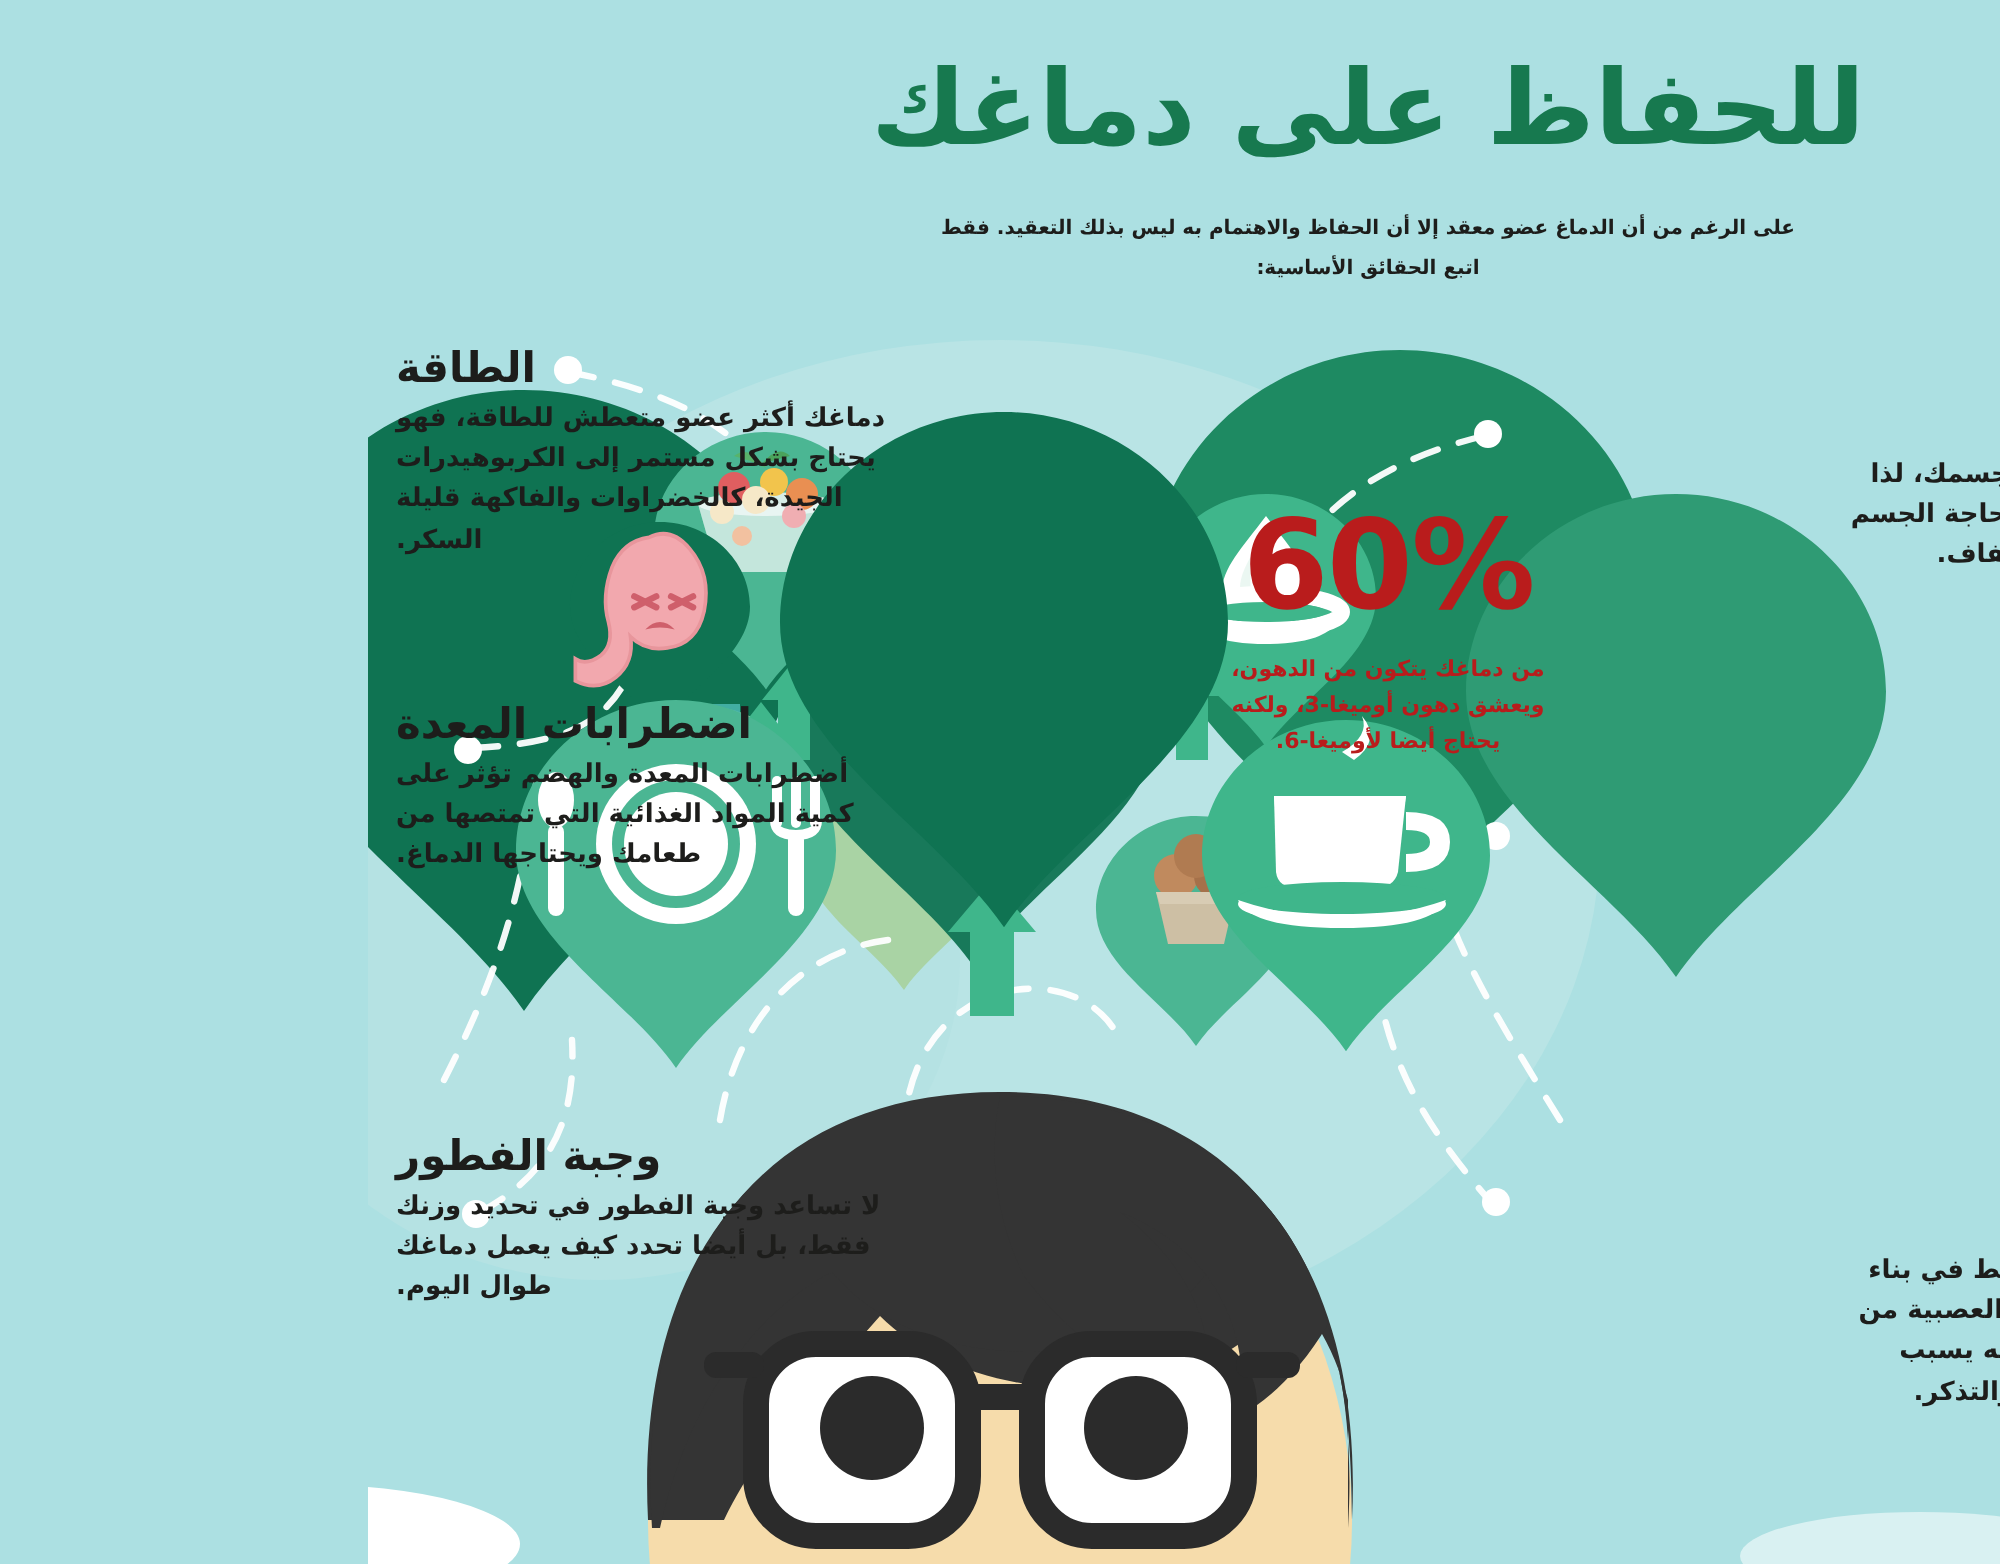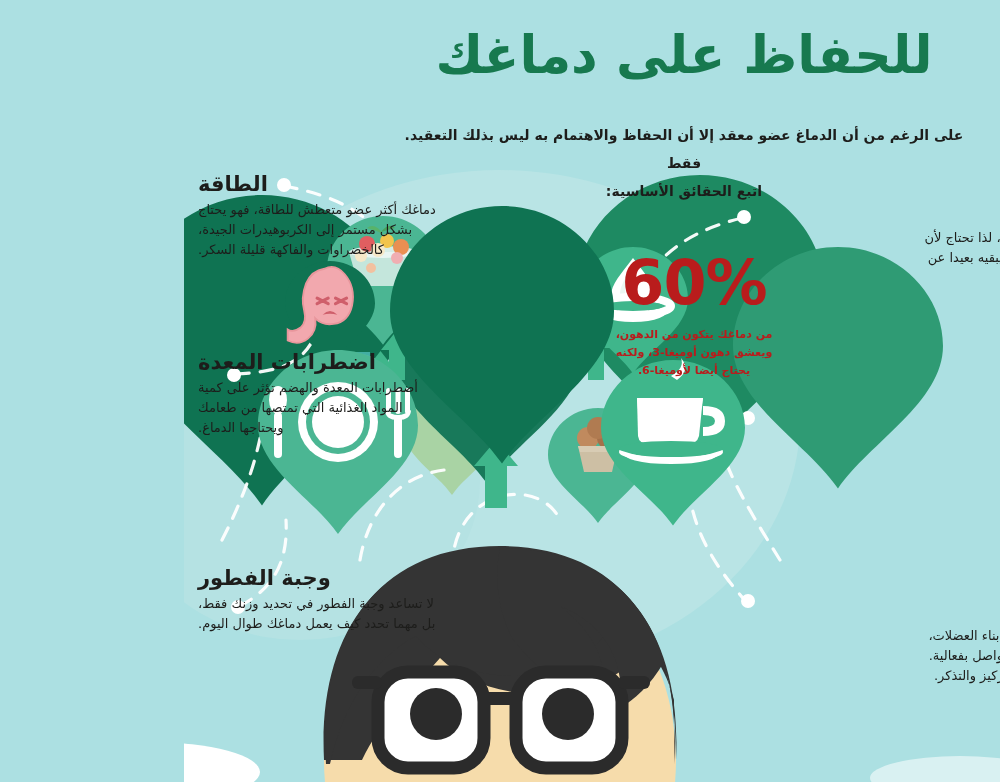"على الرغم من أن الدماغ" .subtitle { font-size: 14px -> 10px; margin: 16px auto -> 0 auto }
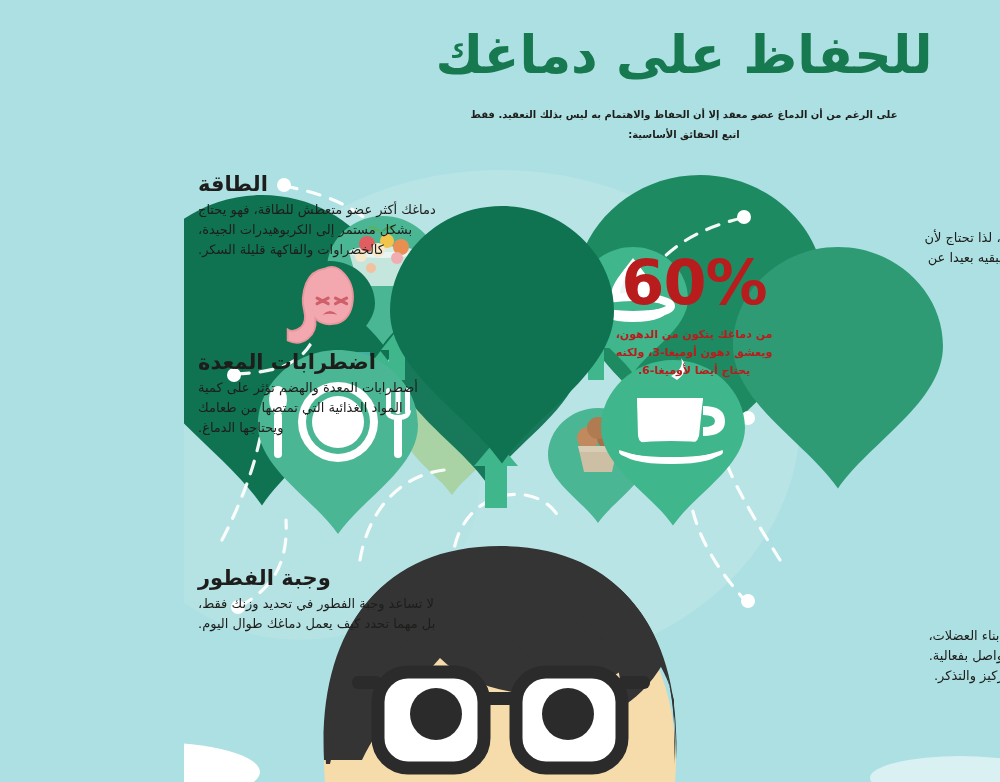"دماغك أكثر عضو متعطش للطاقة،" .fact p { font-weight: 400 -> 700 }
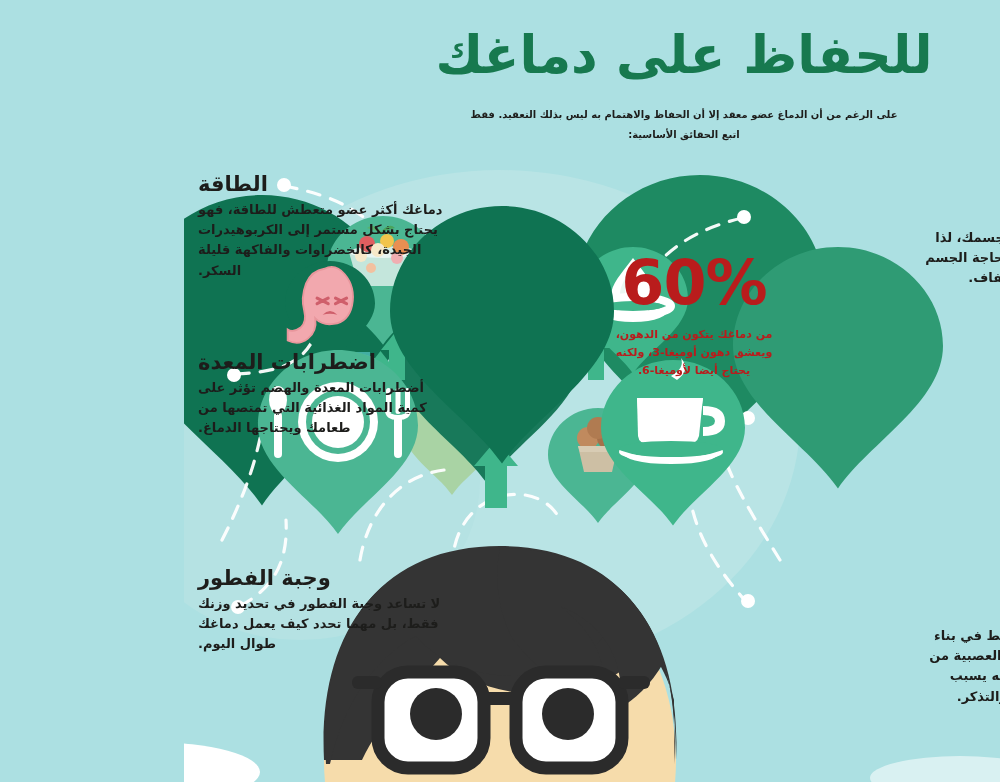"لا تساعد وجبة الفطور في" p { text: مهما -> أيضا }
